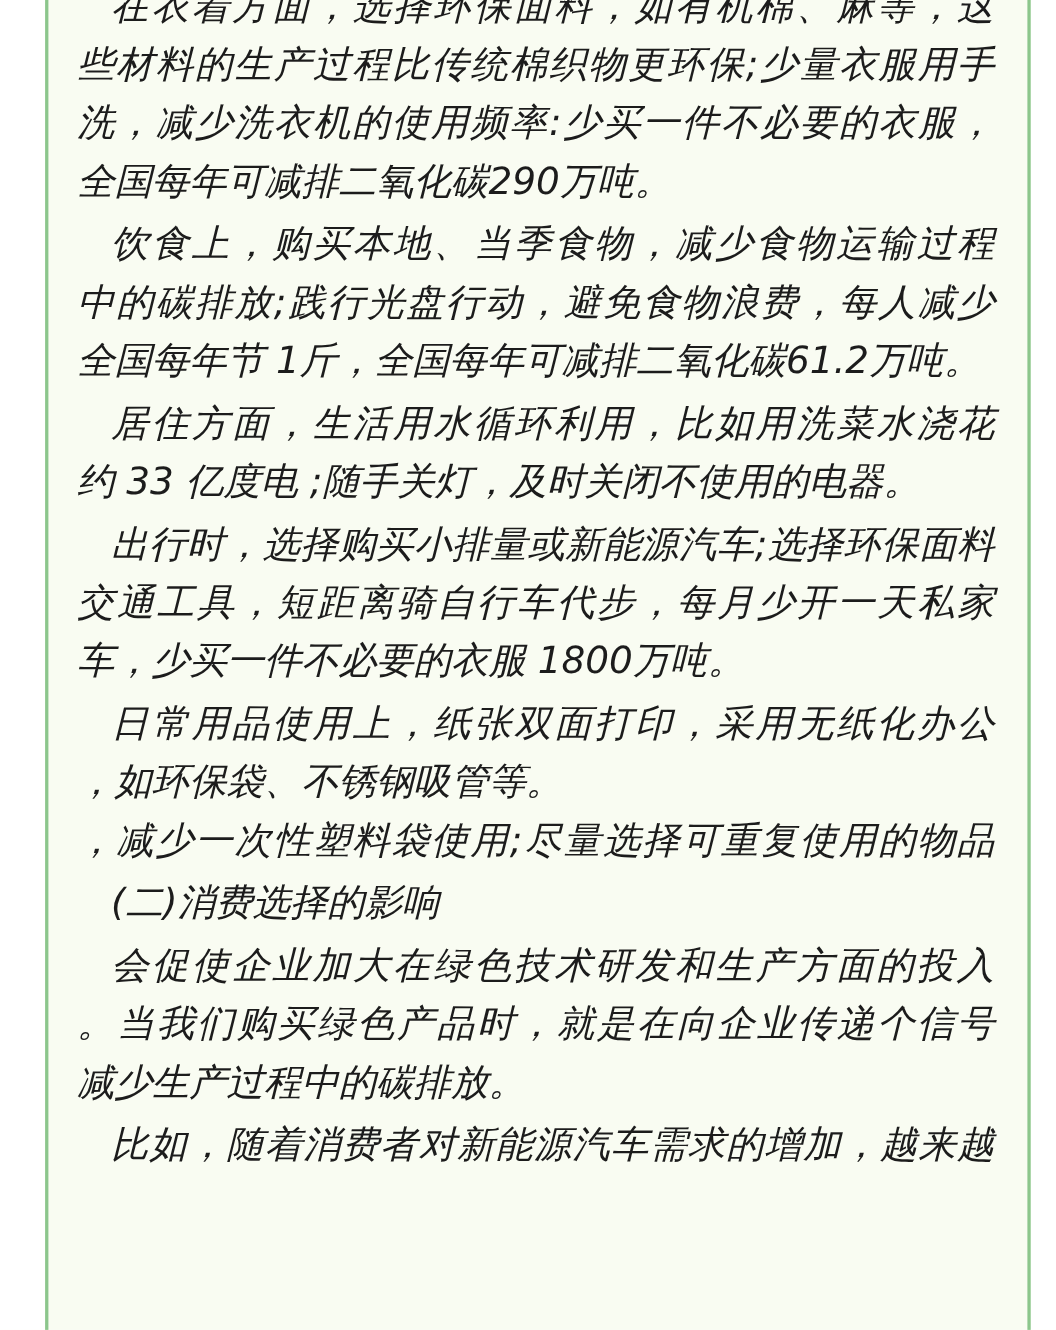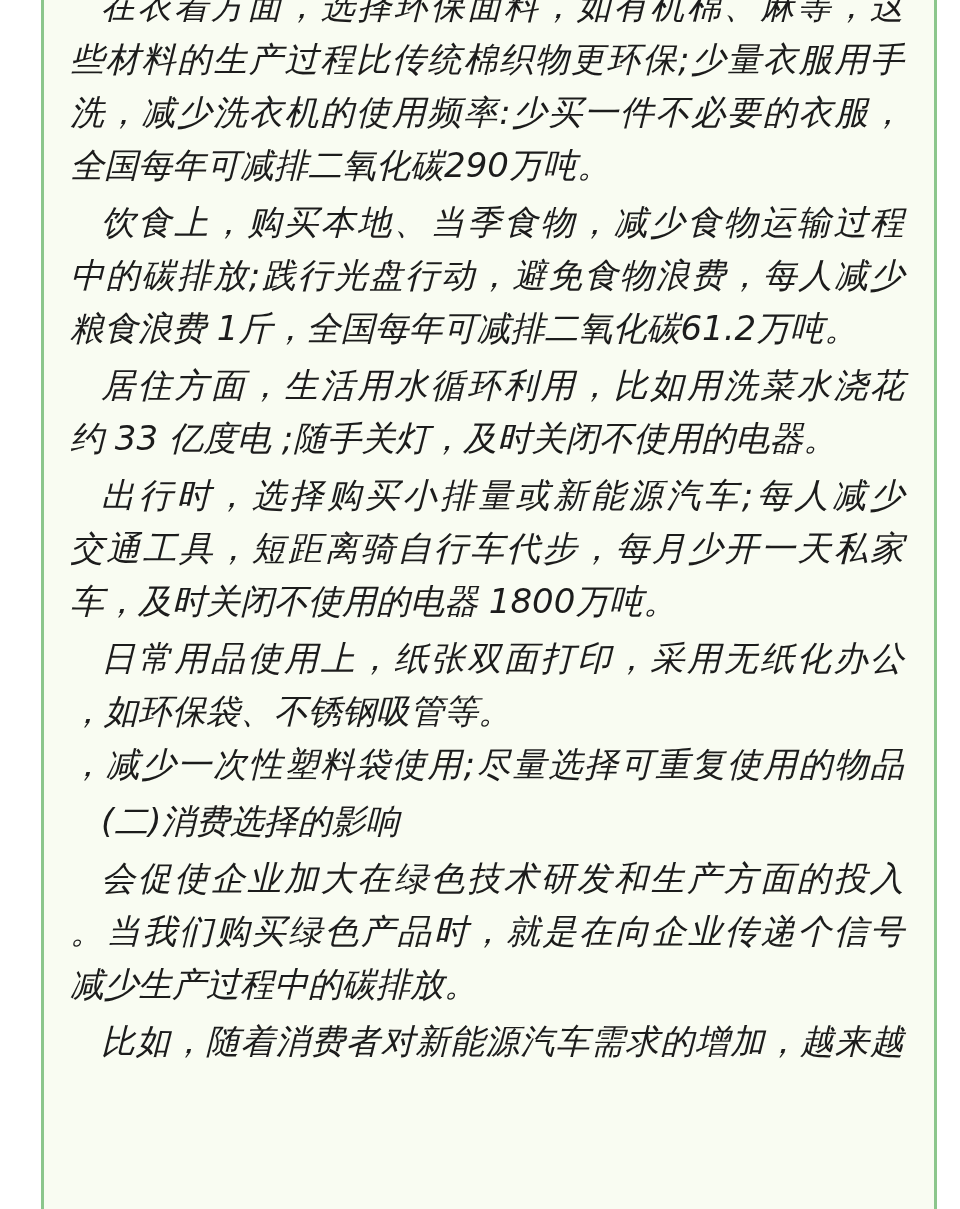"粮食浪费 1斤，全国每年可减排二氧化碳61.2万吨。" div.line { text: 粮食浪费 -> 全国每年节 }
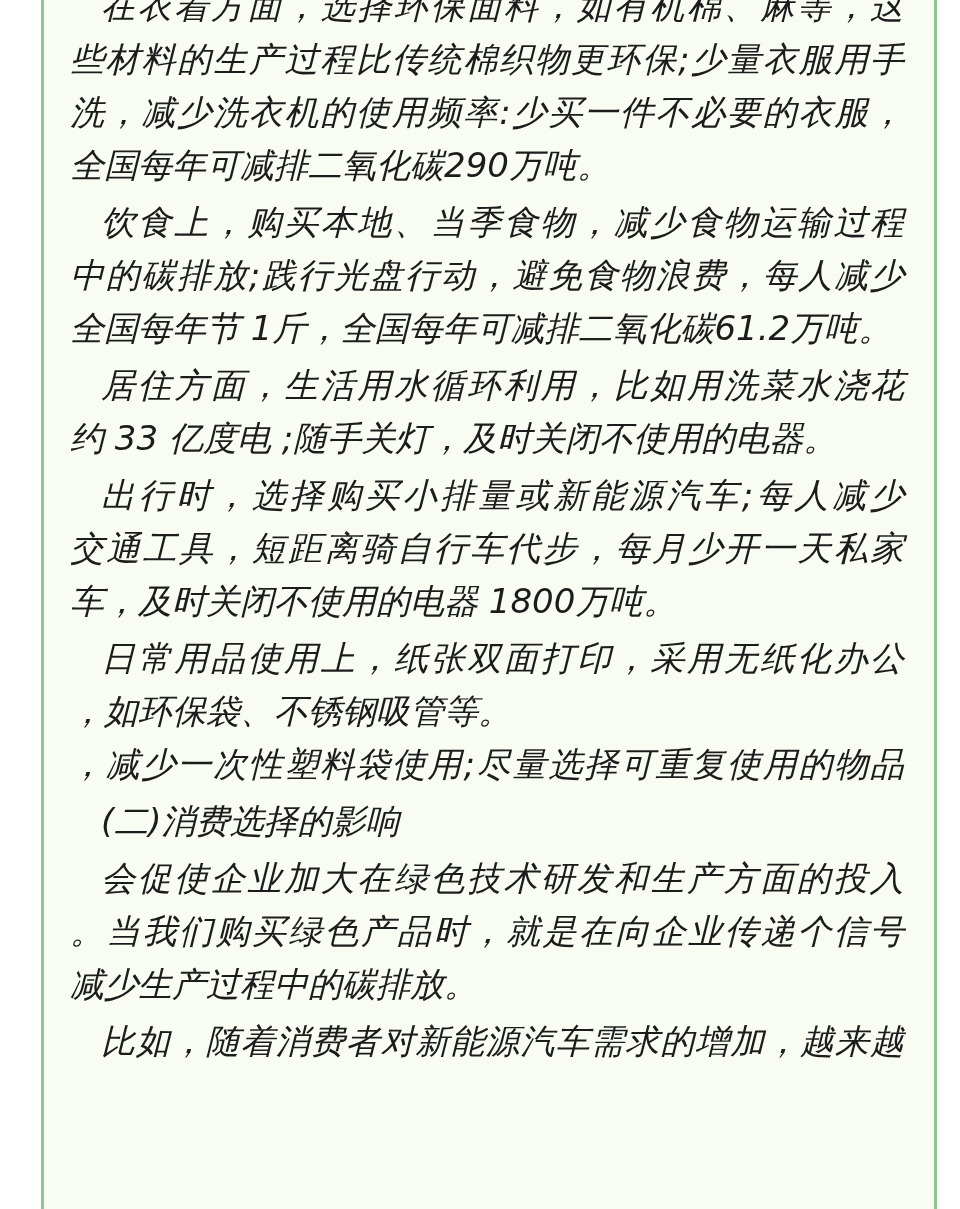"出行时，选择购买小排量或新能源汽车;每人减少" div.line { text: 每人减少 -> 选择环保面料 }
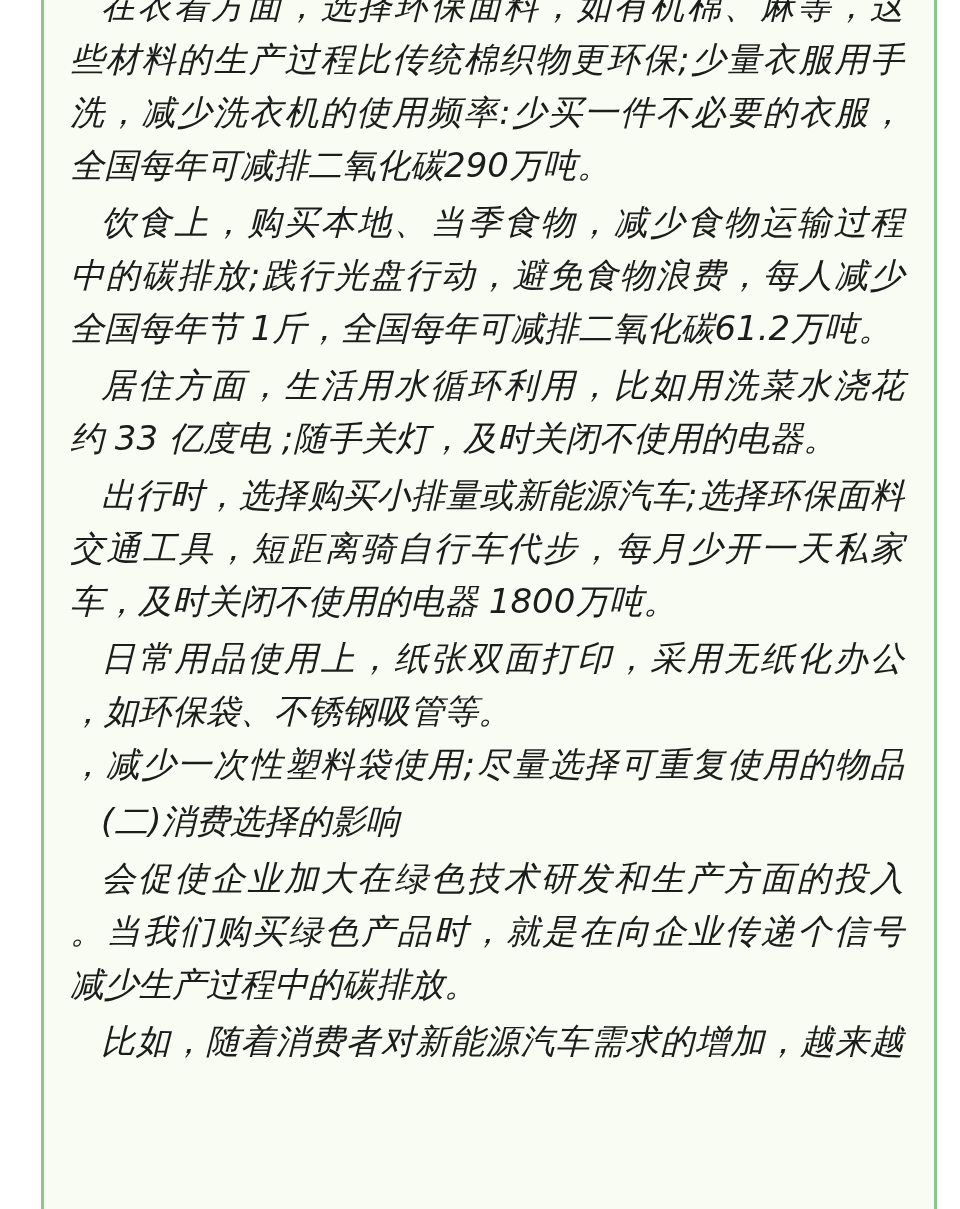"车，及时关闭不使用的电器 1800万吨。" div.line { text: 及时关闭不使用的电器 -> 少买一件不必要的衣服 }
